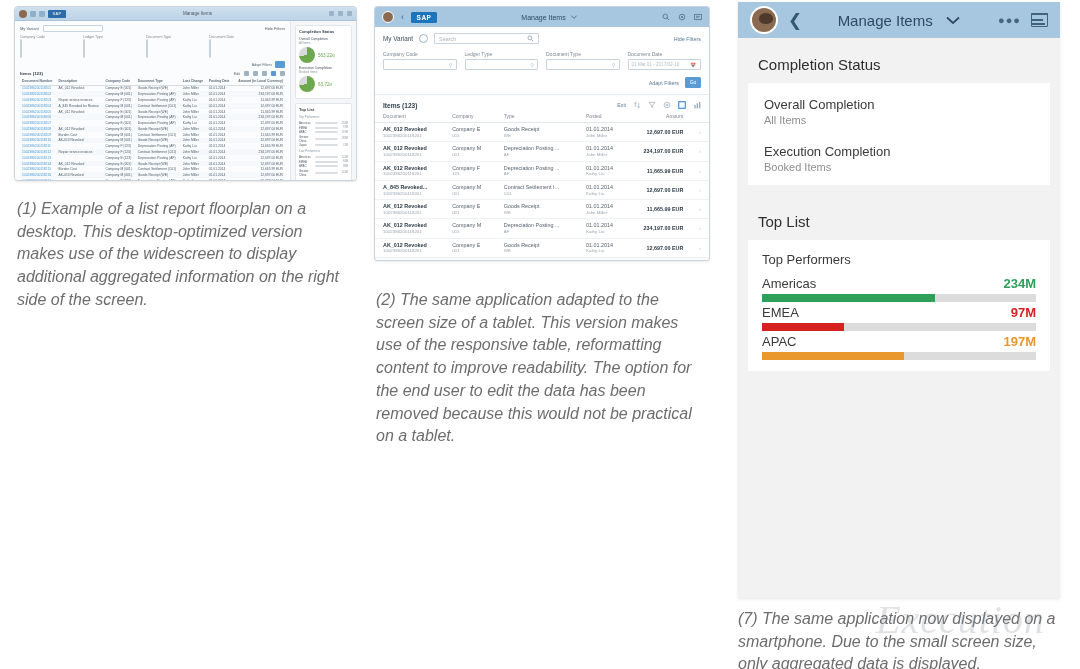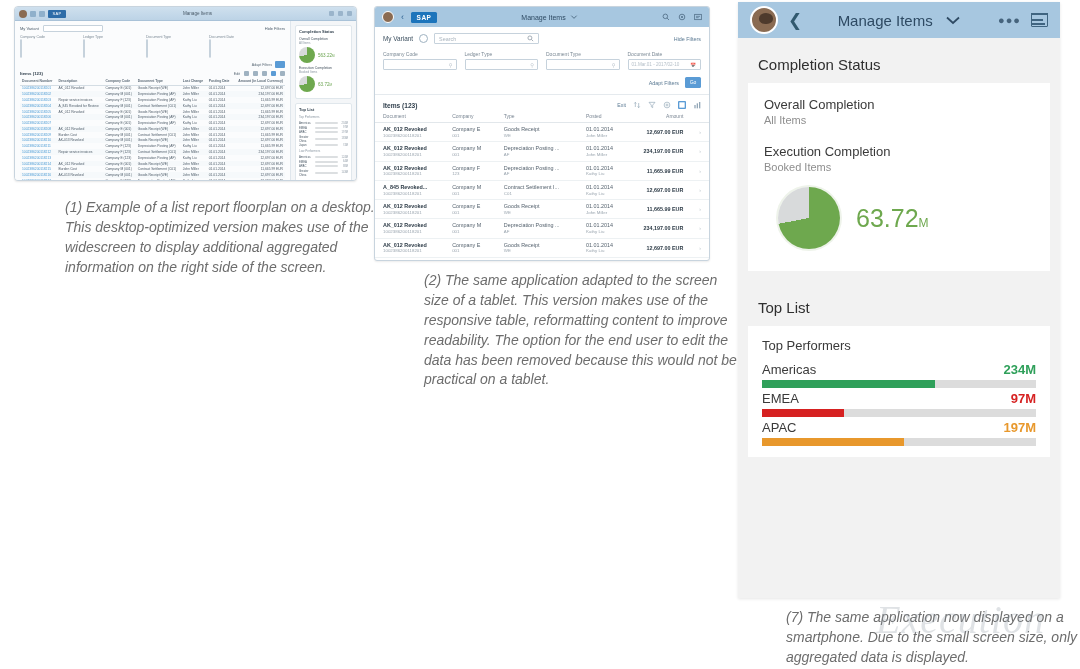"(1) Example of a list" .cap-txt { font-size: 14px -> 16px; margin-left: 48px -> none }
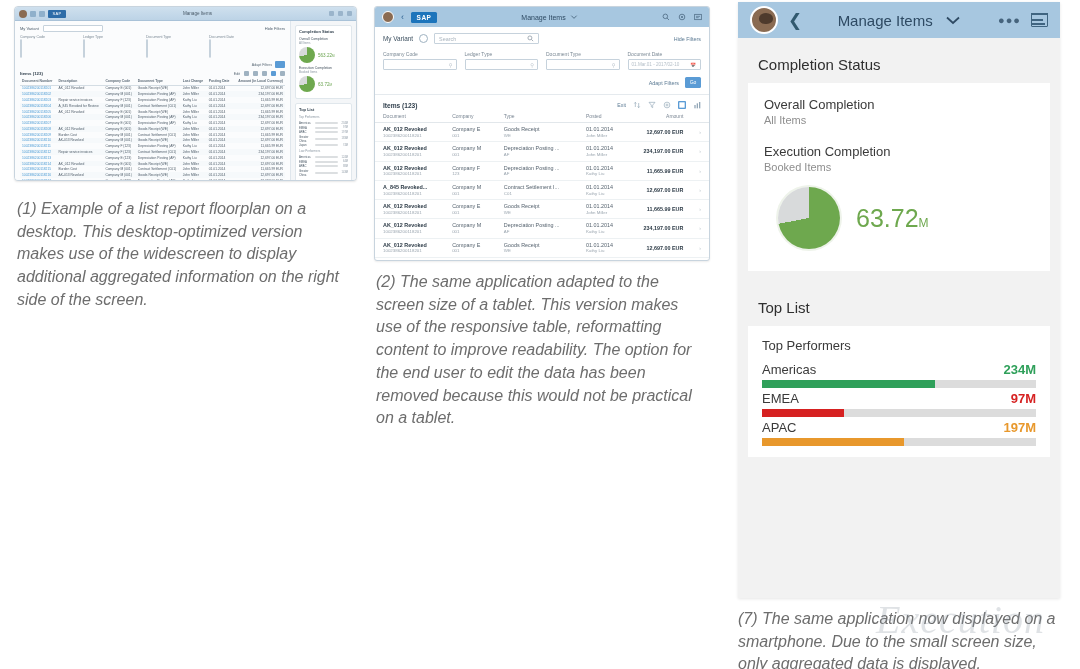"63.72M" div.ph-k-body { html: <div> <span></span> <span><span>63.72</span><em>M</em></span> </div> -> none }
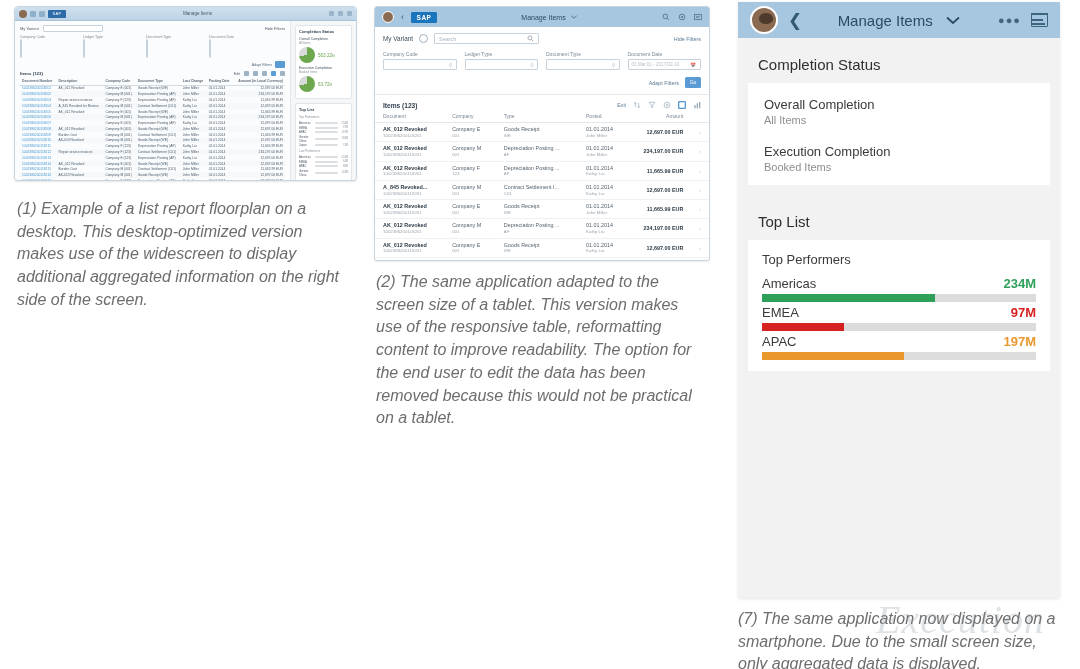"(2) The same application adapted" #caption2 { top: 271px -> 289px }
